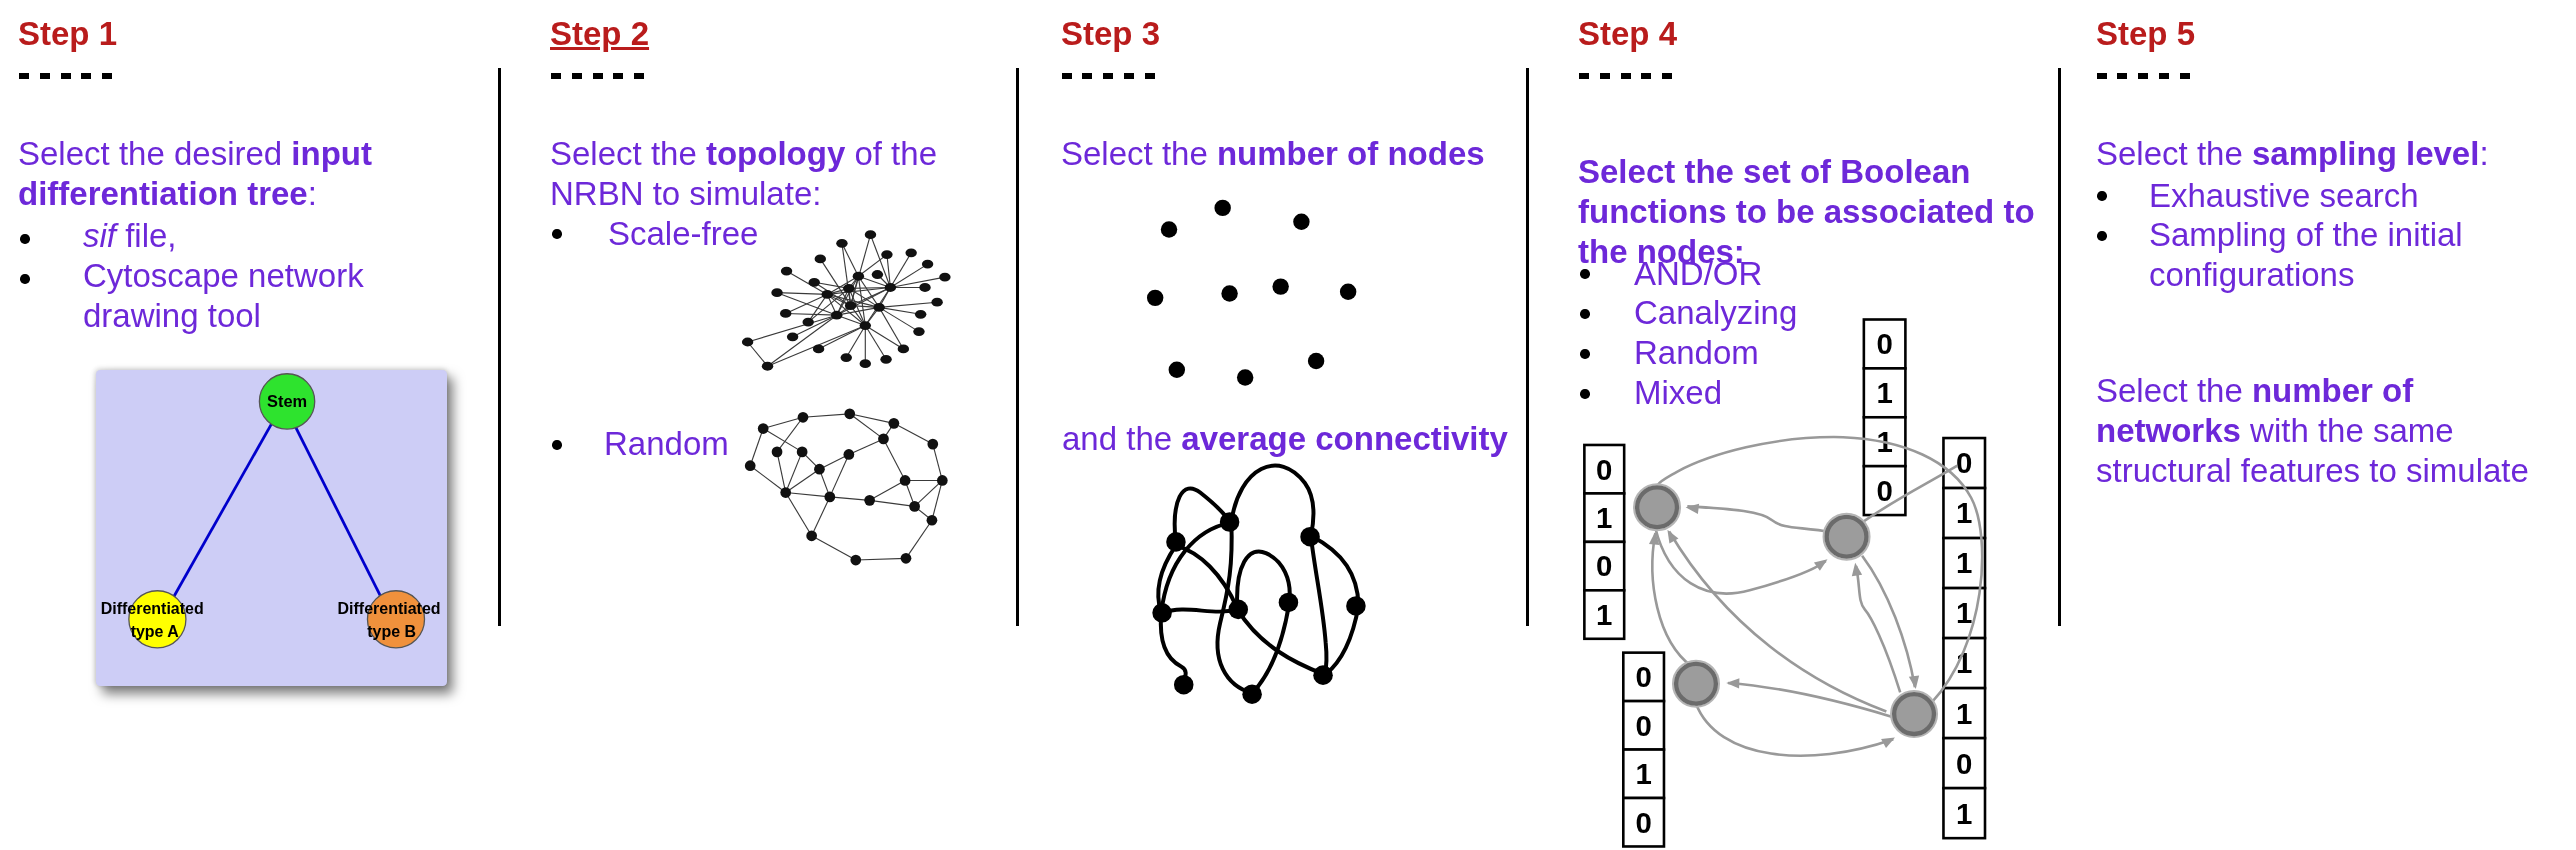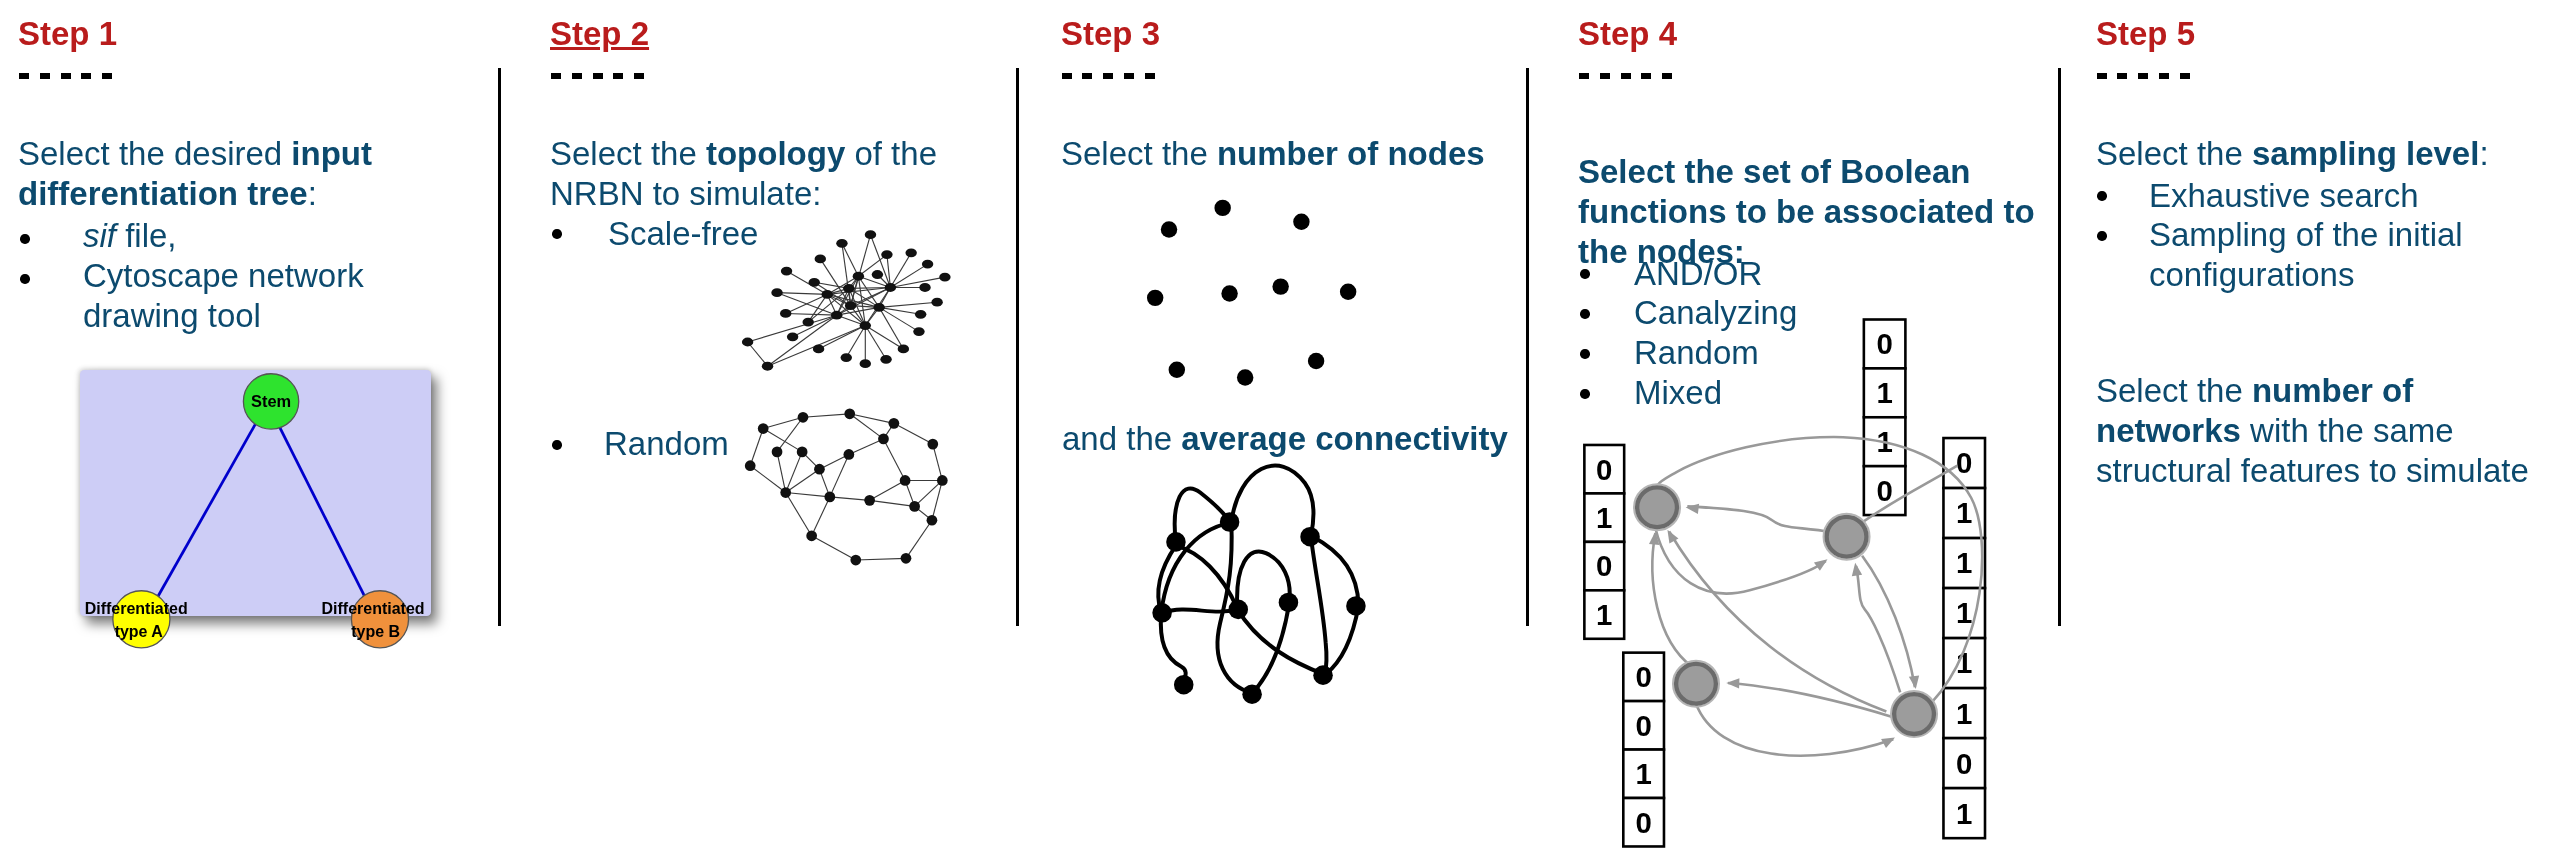"Select the desired input" .bt { color: #0c4a6e -> #6d28d9 }
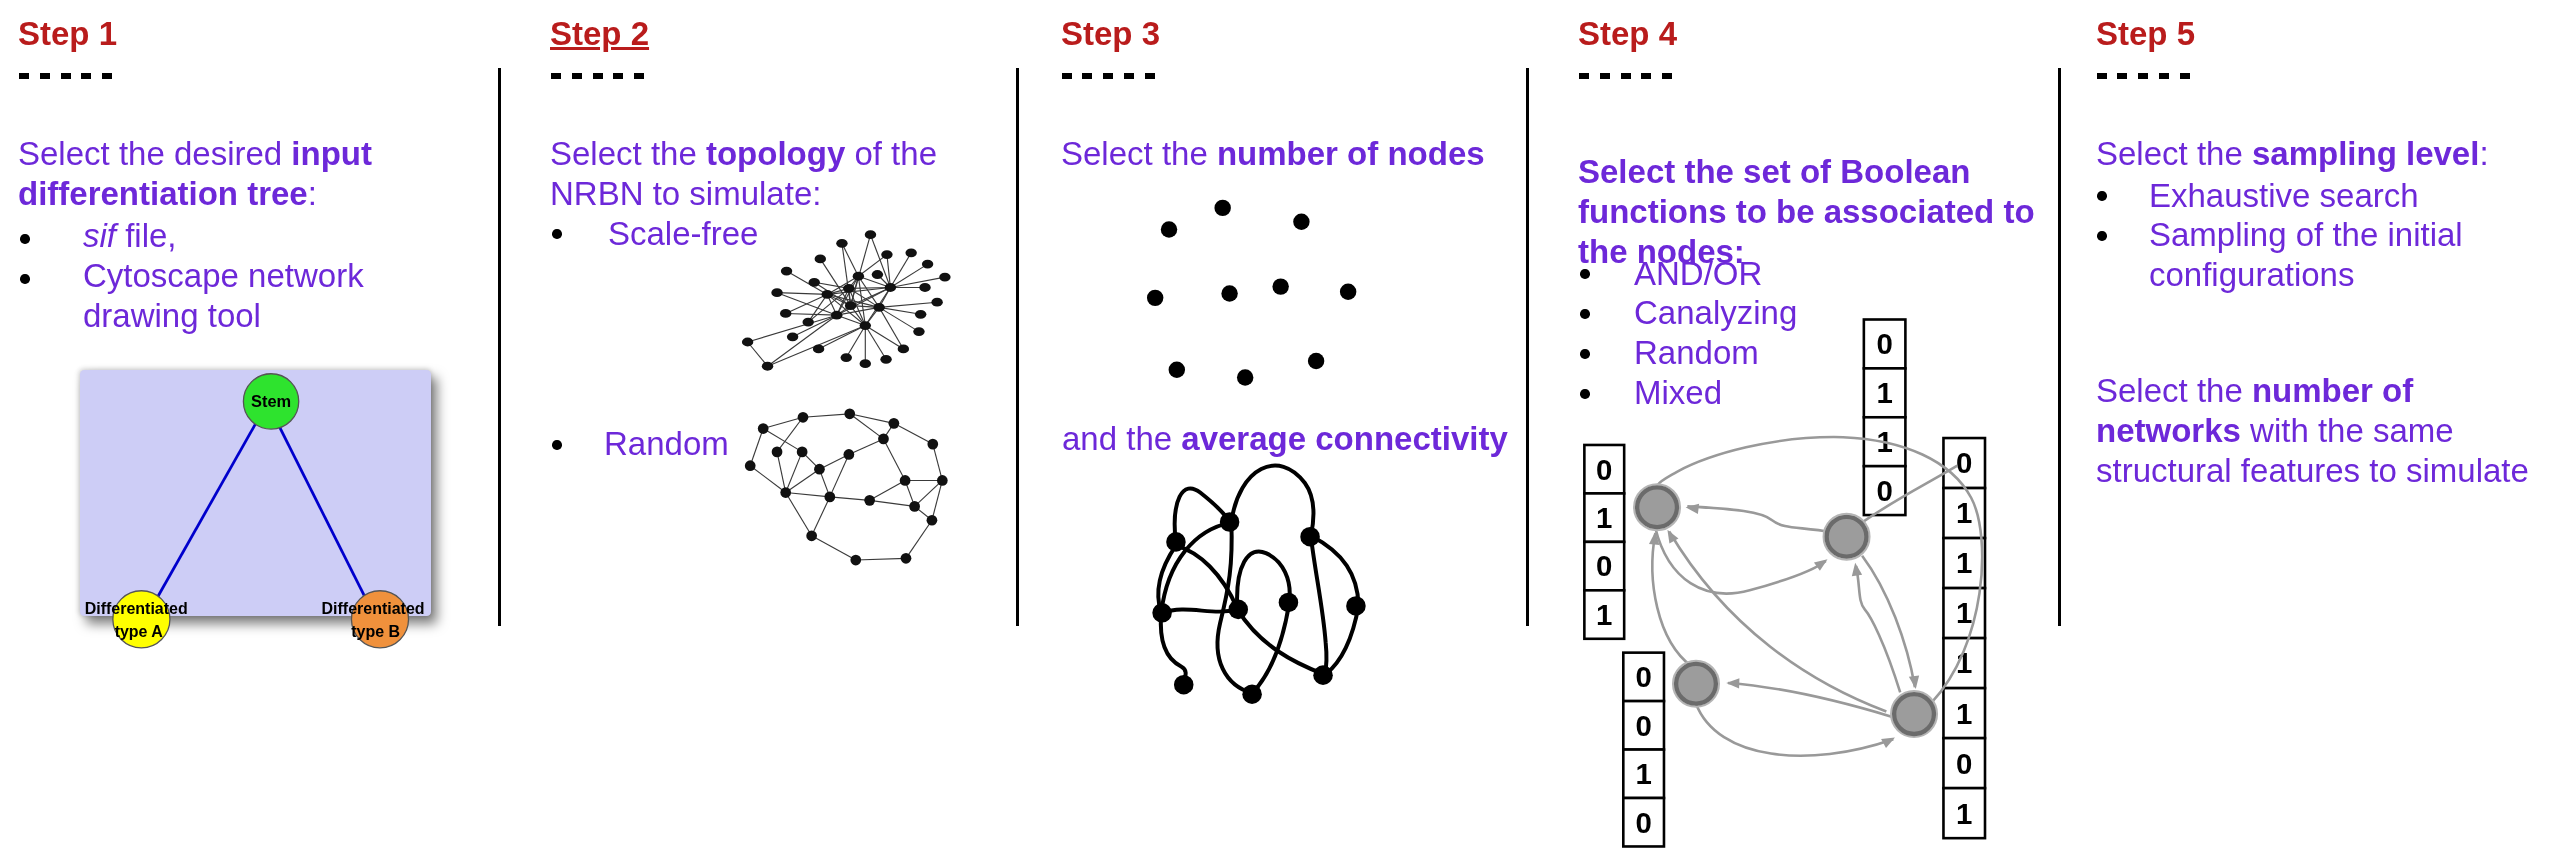"Stem" #pic1 { height: 246px -> 316px; left: 80px -> 96px }
